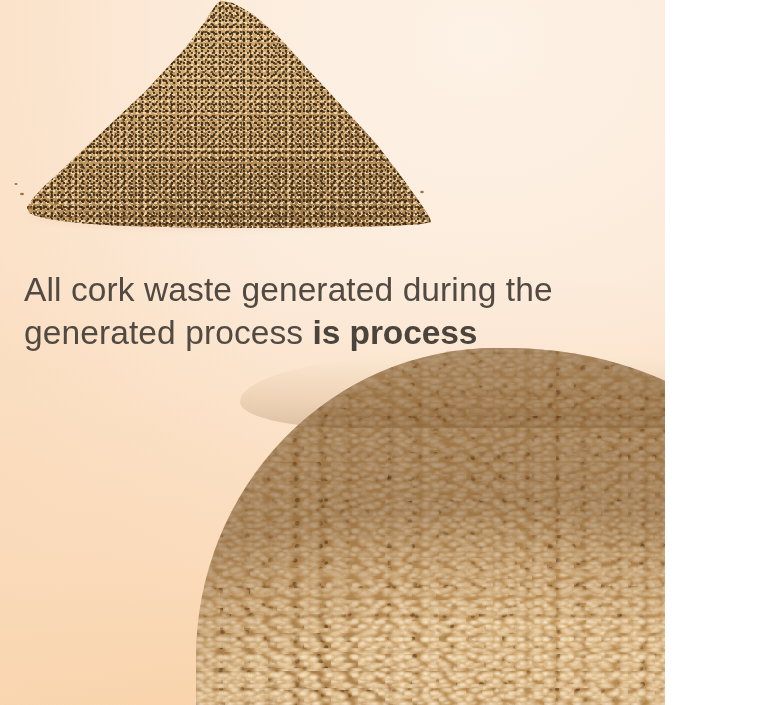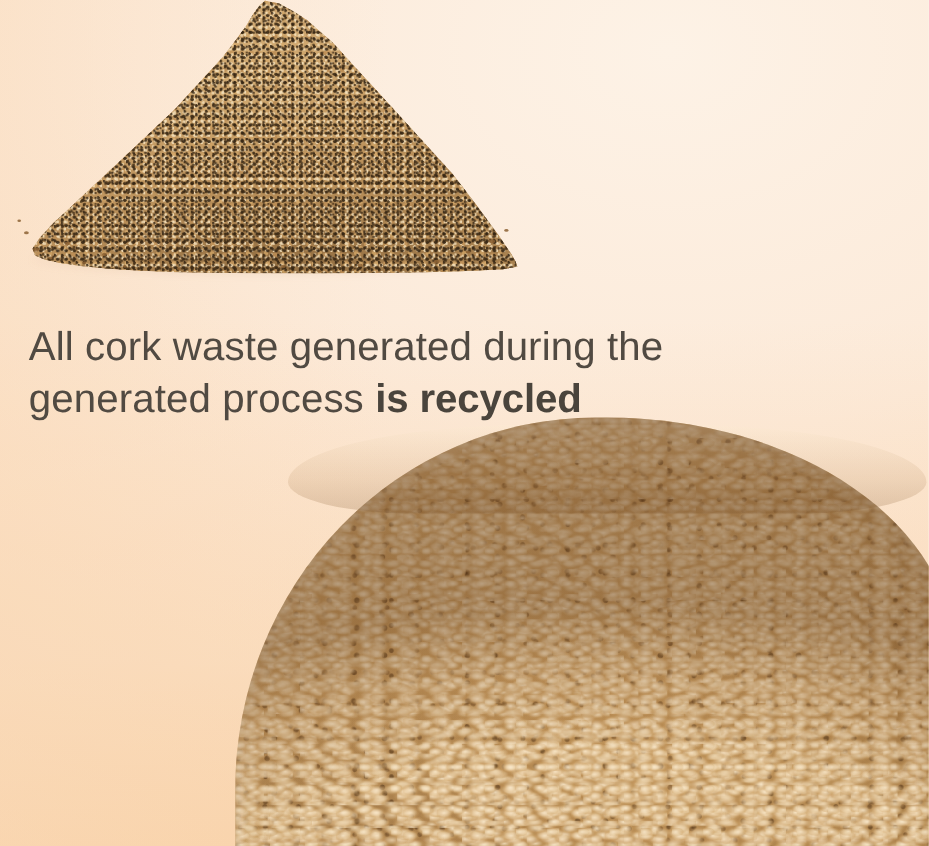"All cork waste generated during" #stage { width: 774px -> 665px }
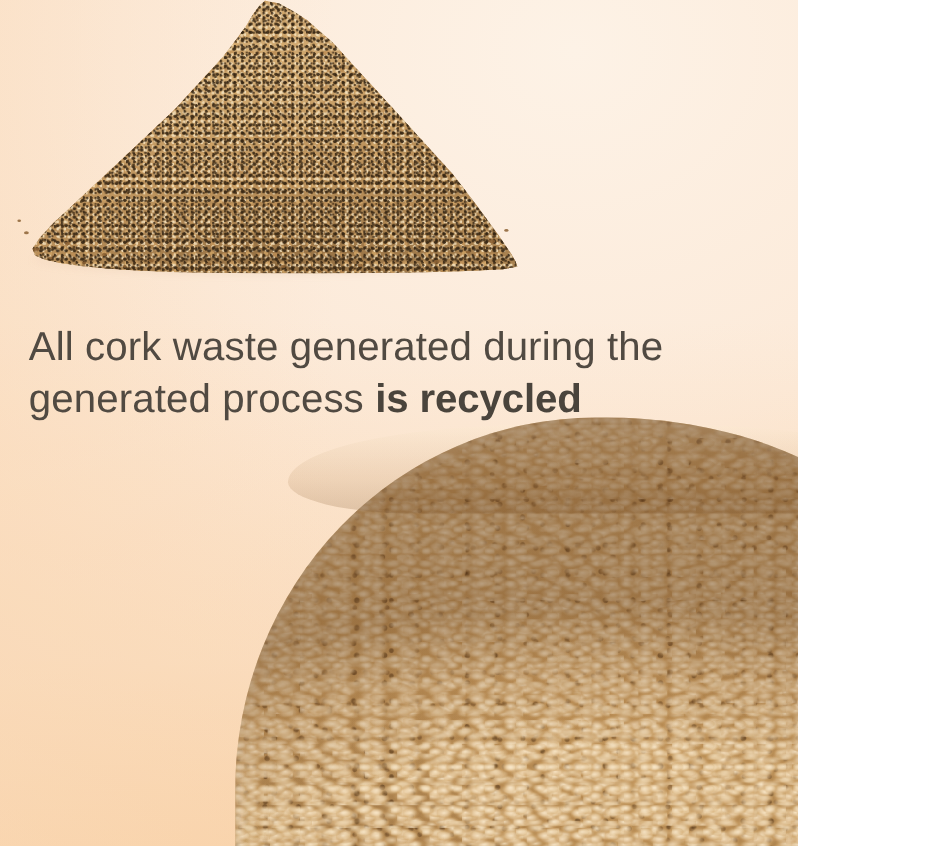"is recycled" span.em { text: recycled -> process }
